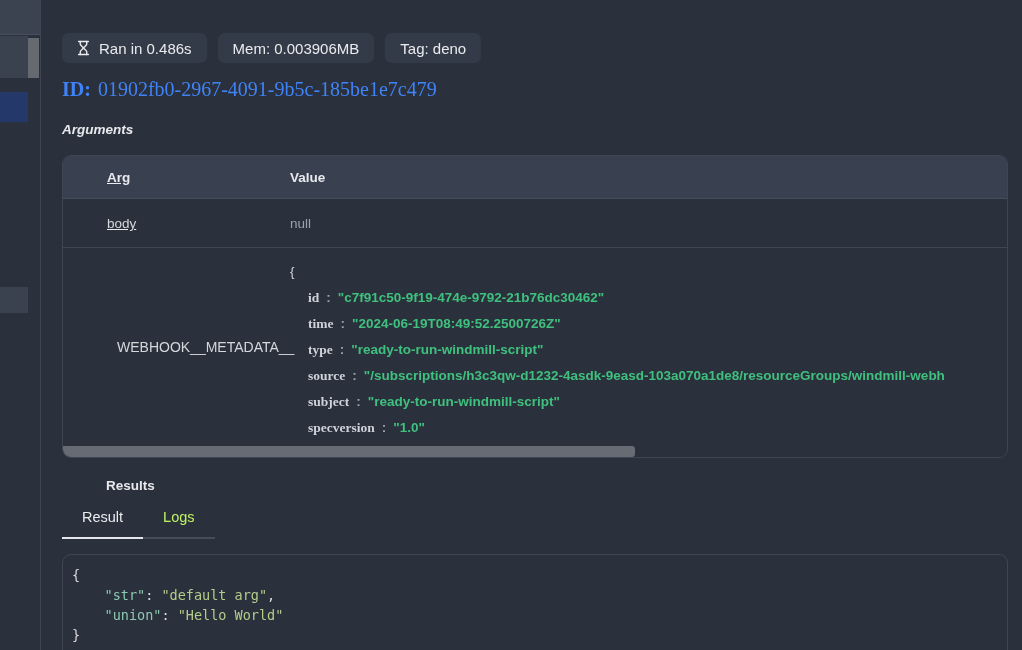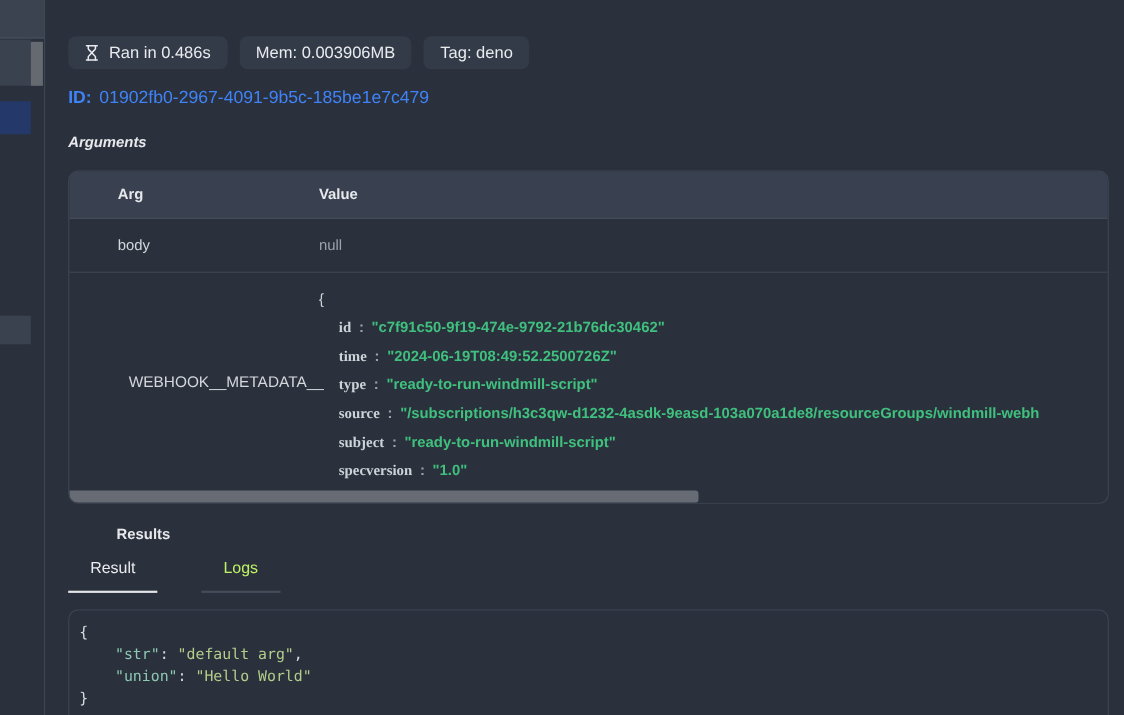"ID:" .id-line { font-family: none -> Liberation Serif, serif; font-size: 16px -> 20px }
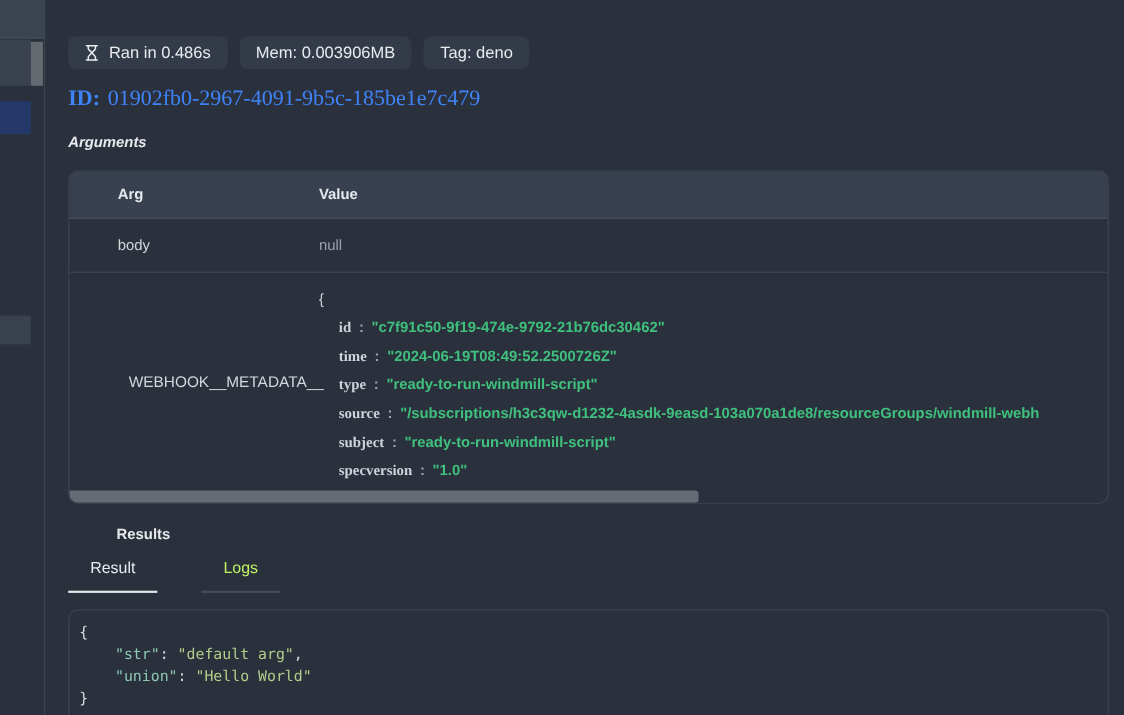"Arg" .t-header .c1, .t-row .c1 { text-decoration: none -> underline }
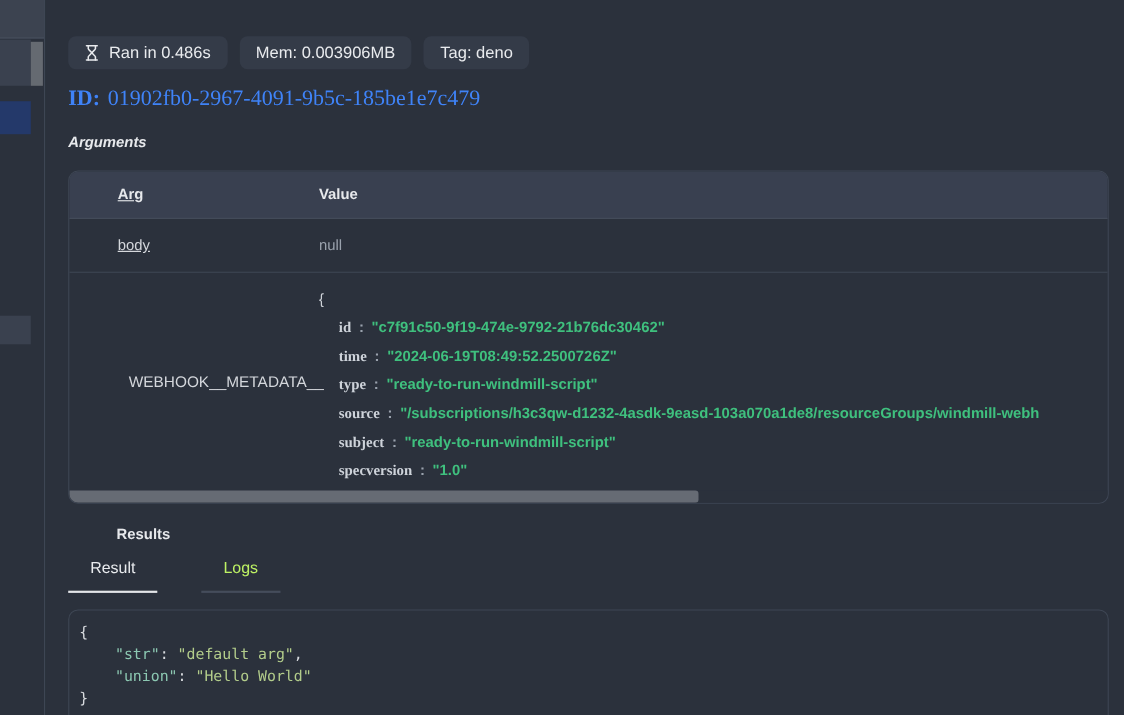"Result" .tabs { gap: 40px -> none }
